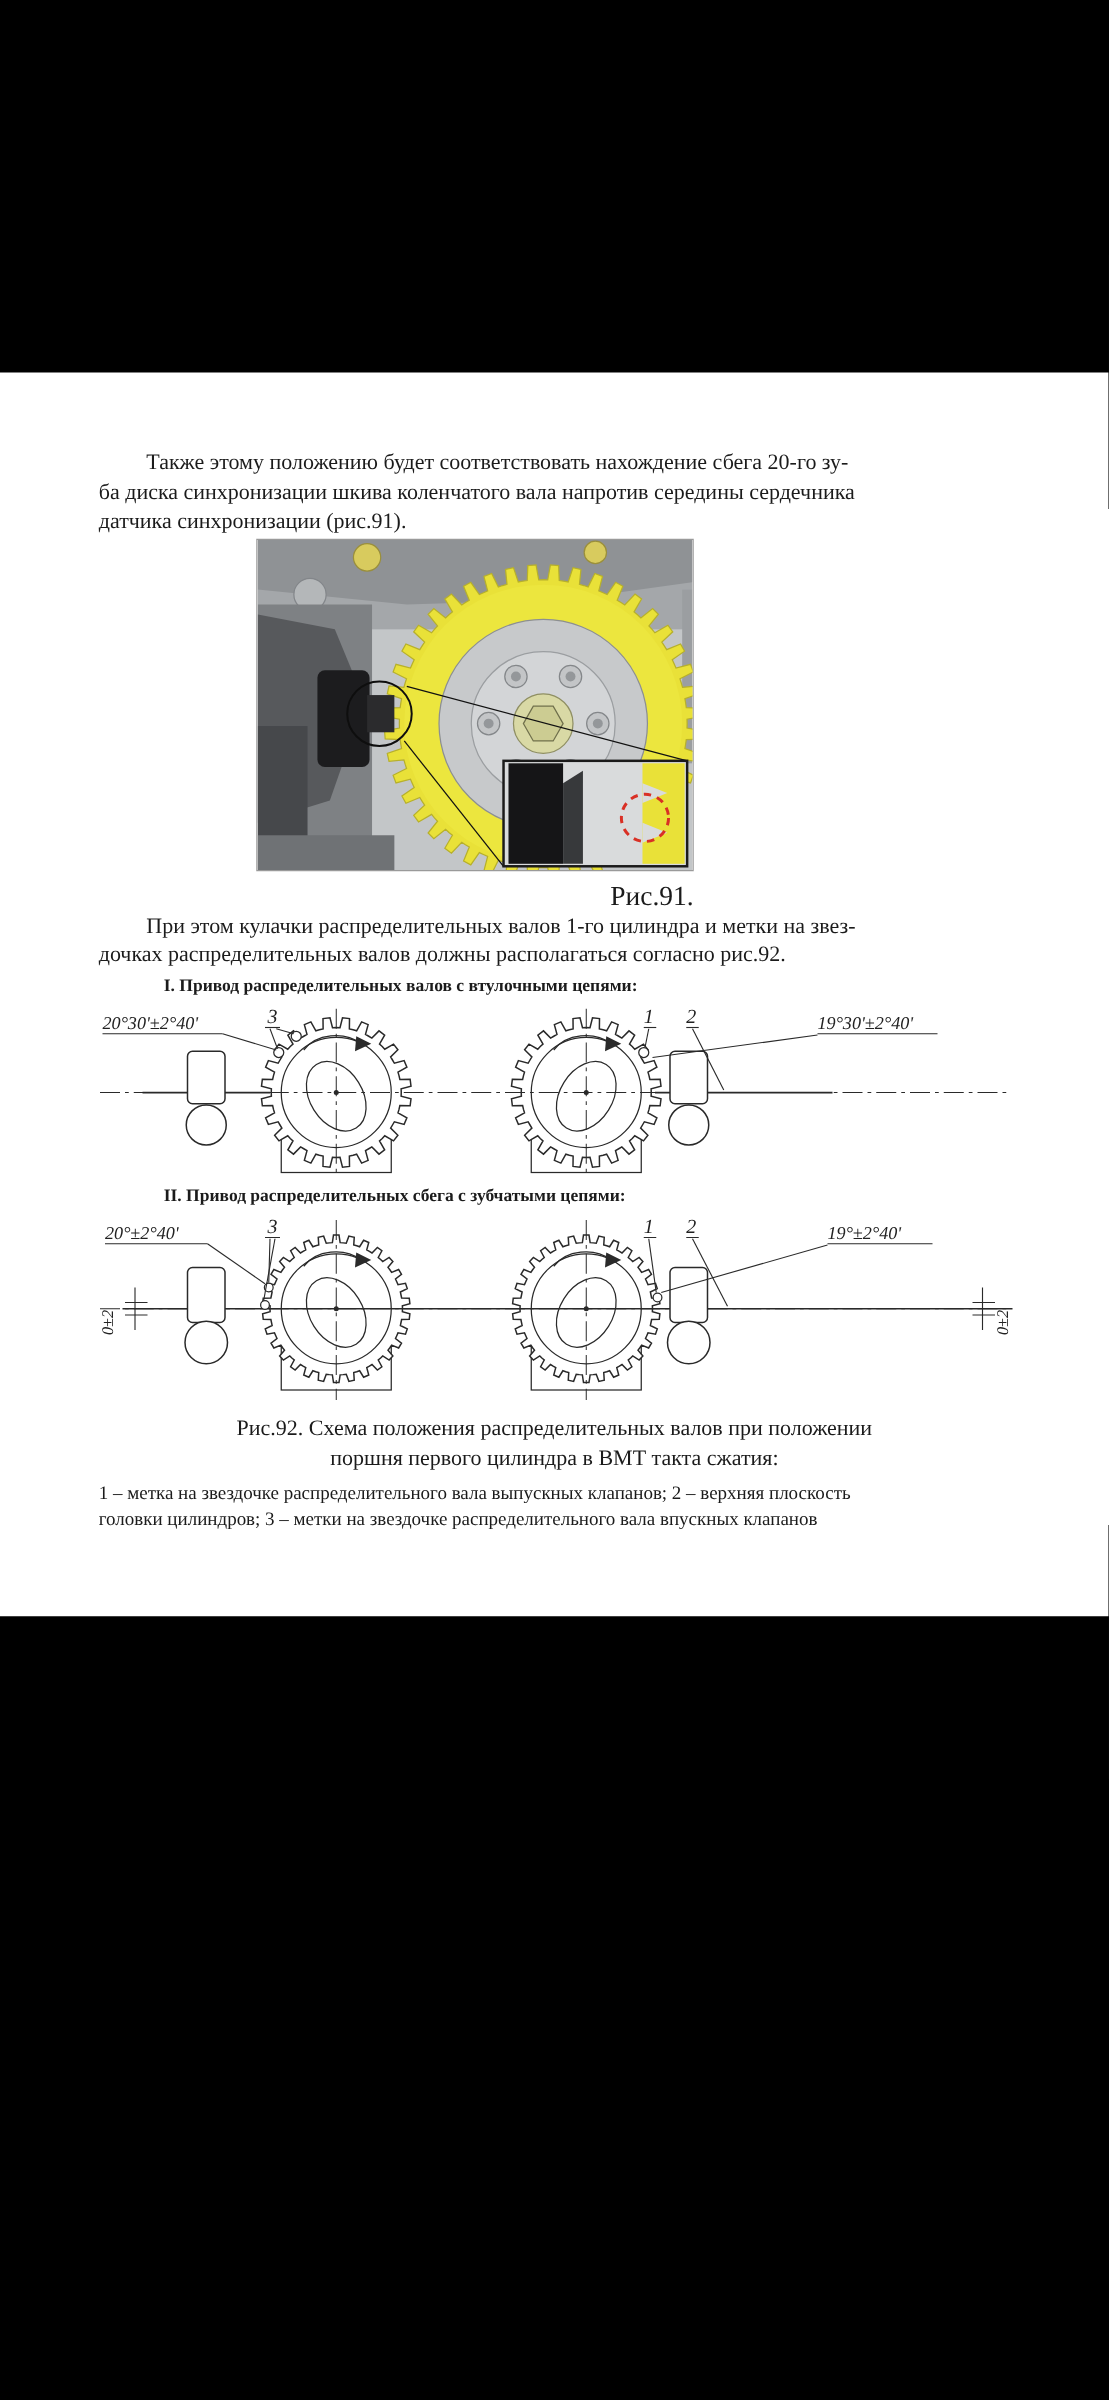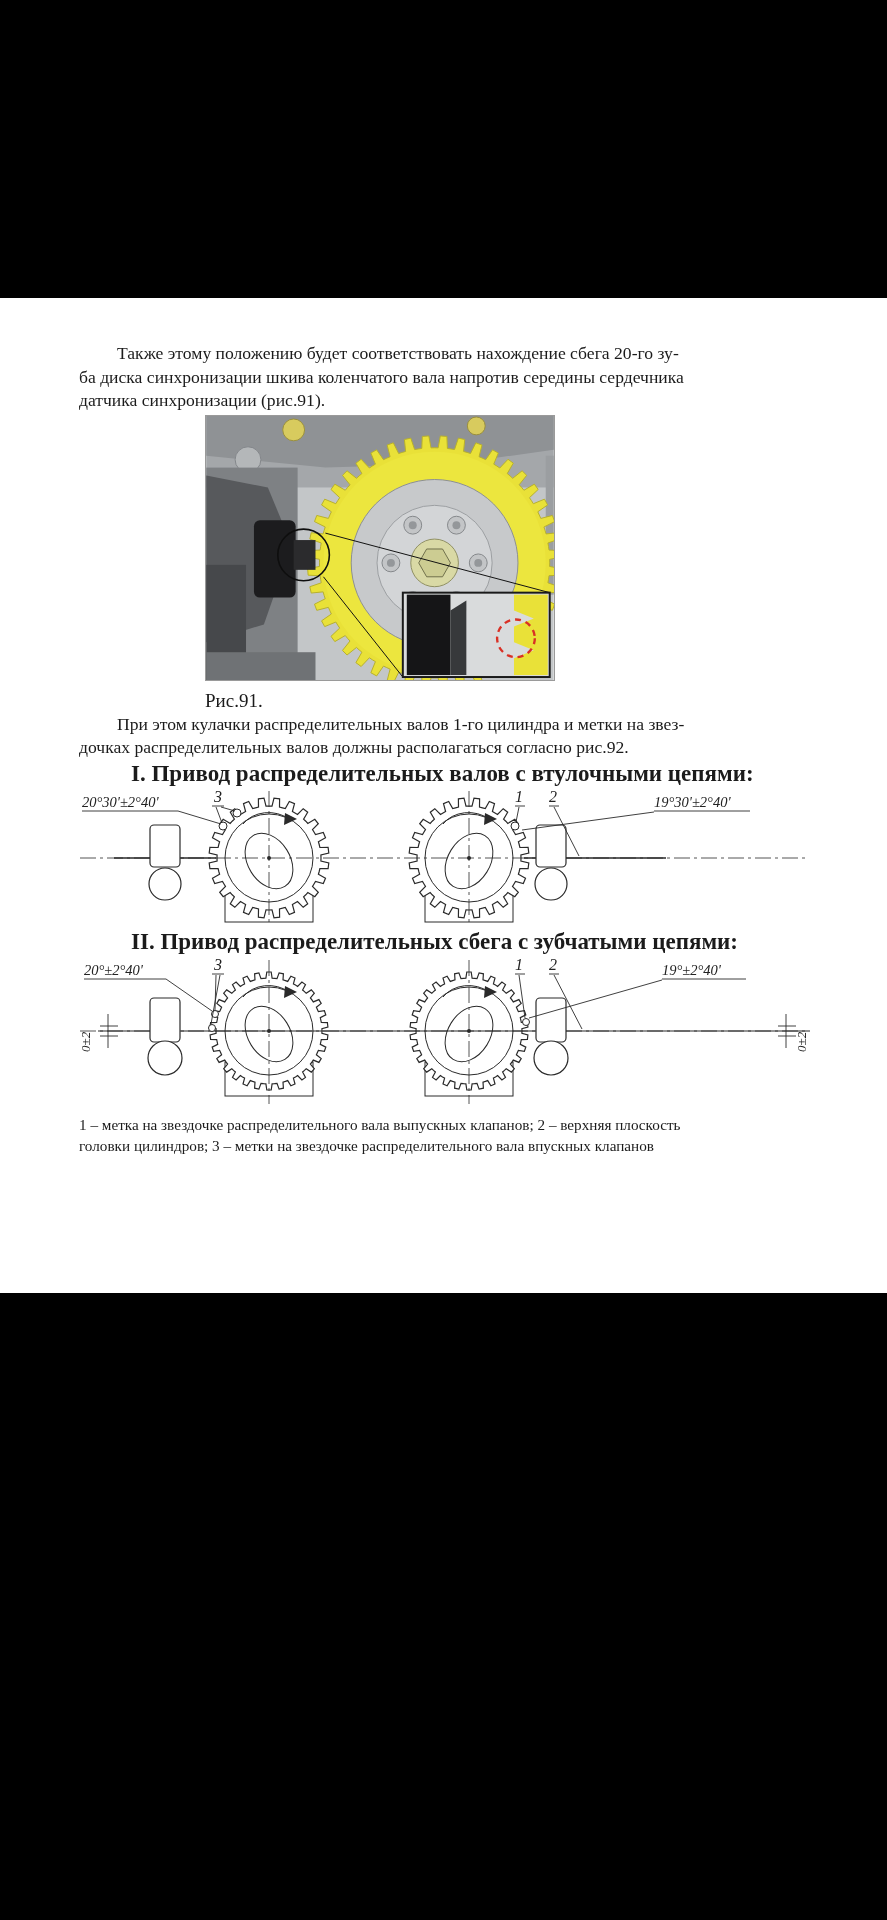"Также этому положению будет" .page { padding-top: 44px -> 60px }
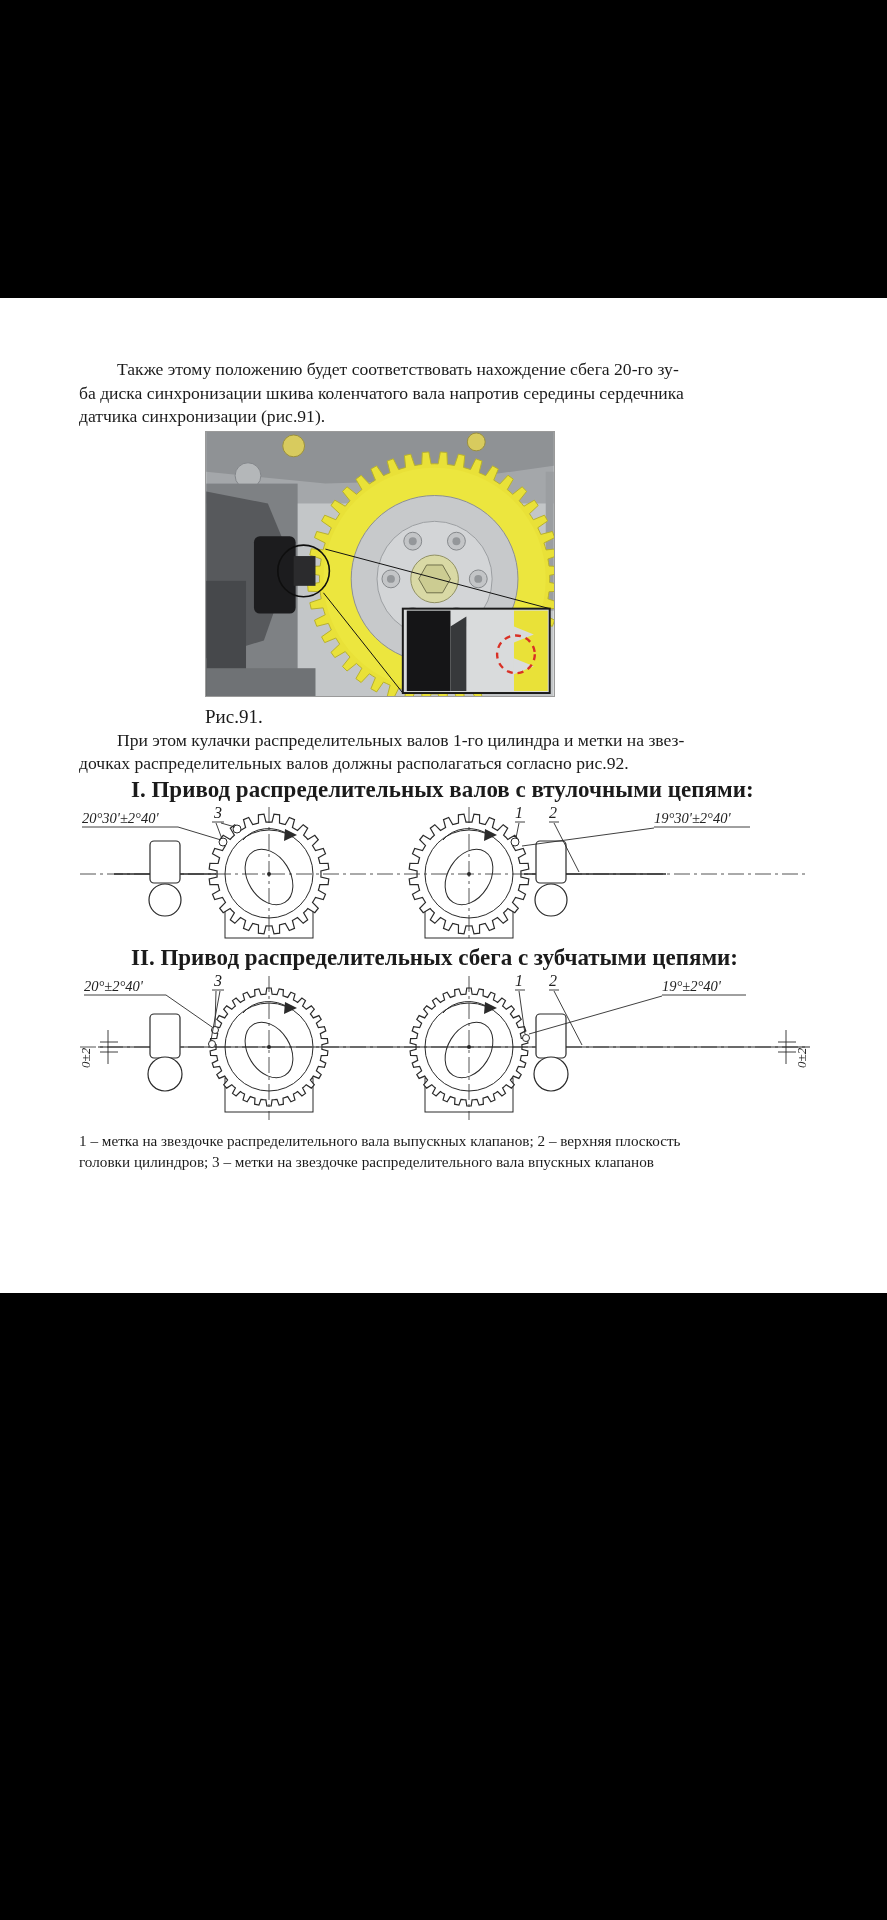"Рис.91." .cap91 { font-size: 19px -> 22px; text-align: left -> right }
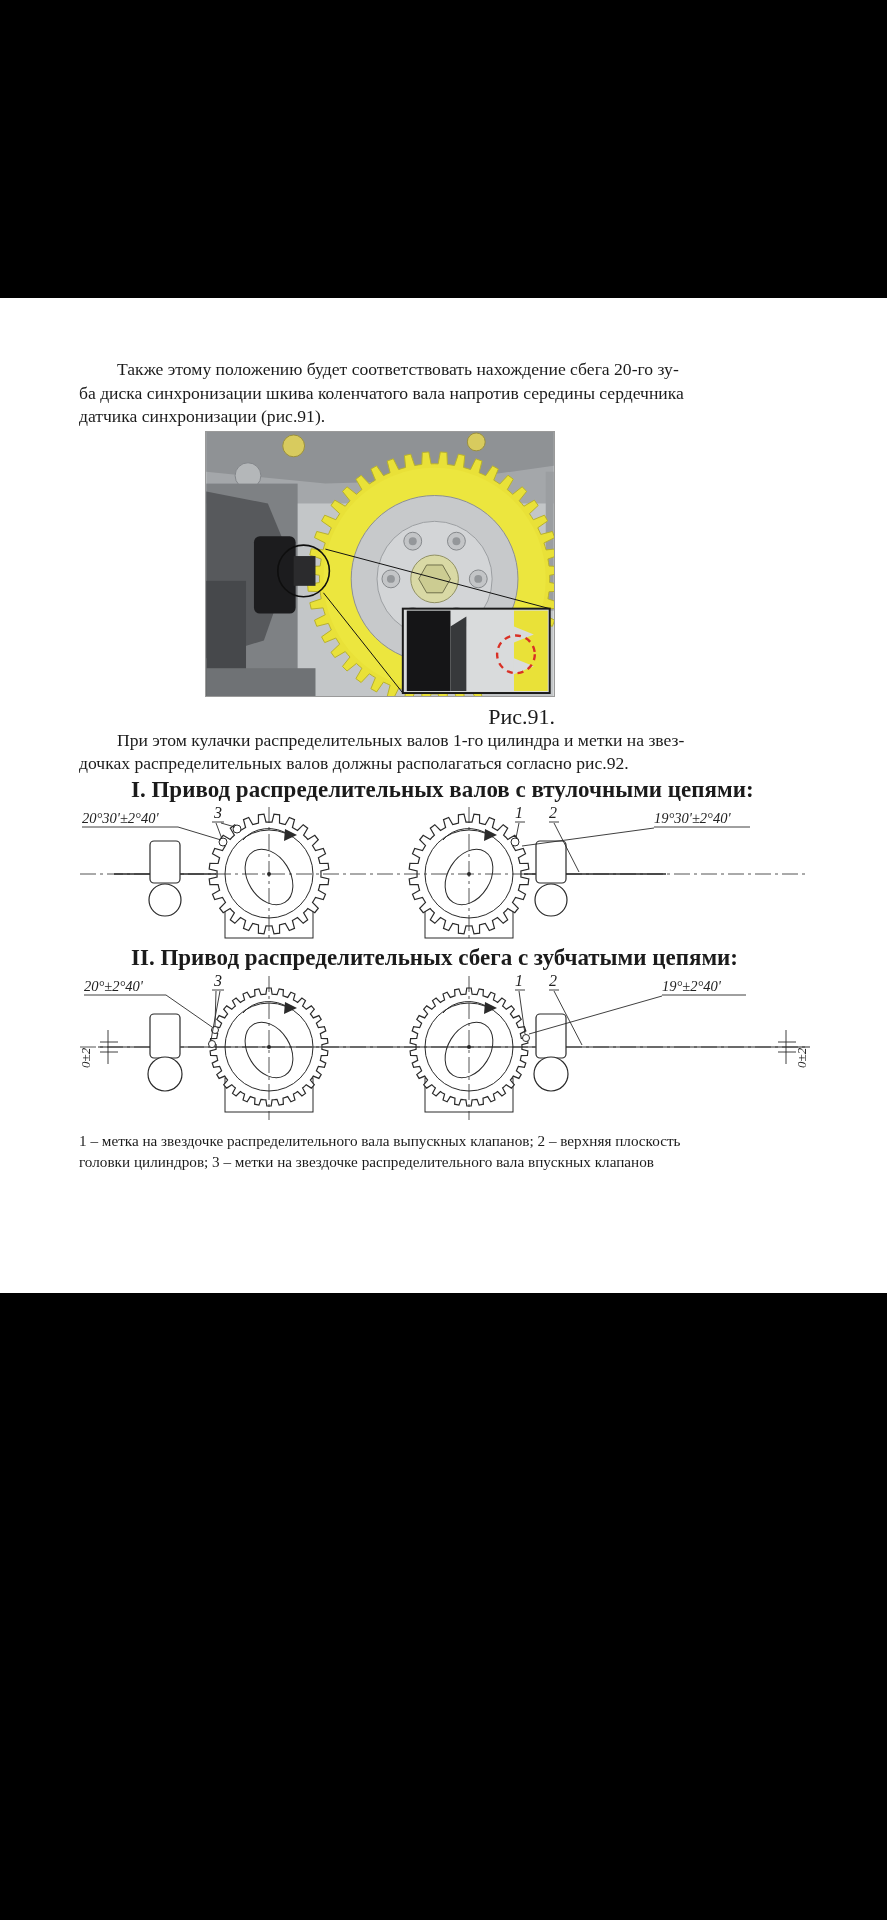"I. Привод распределительных валов с" .heading { font-size: 23px -> 14px }
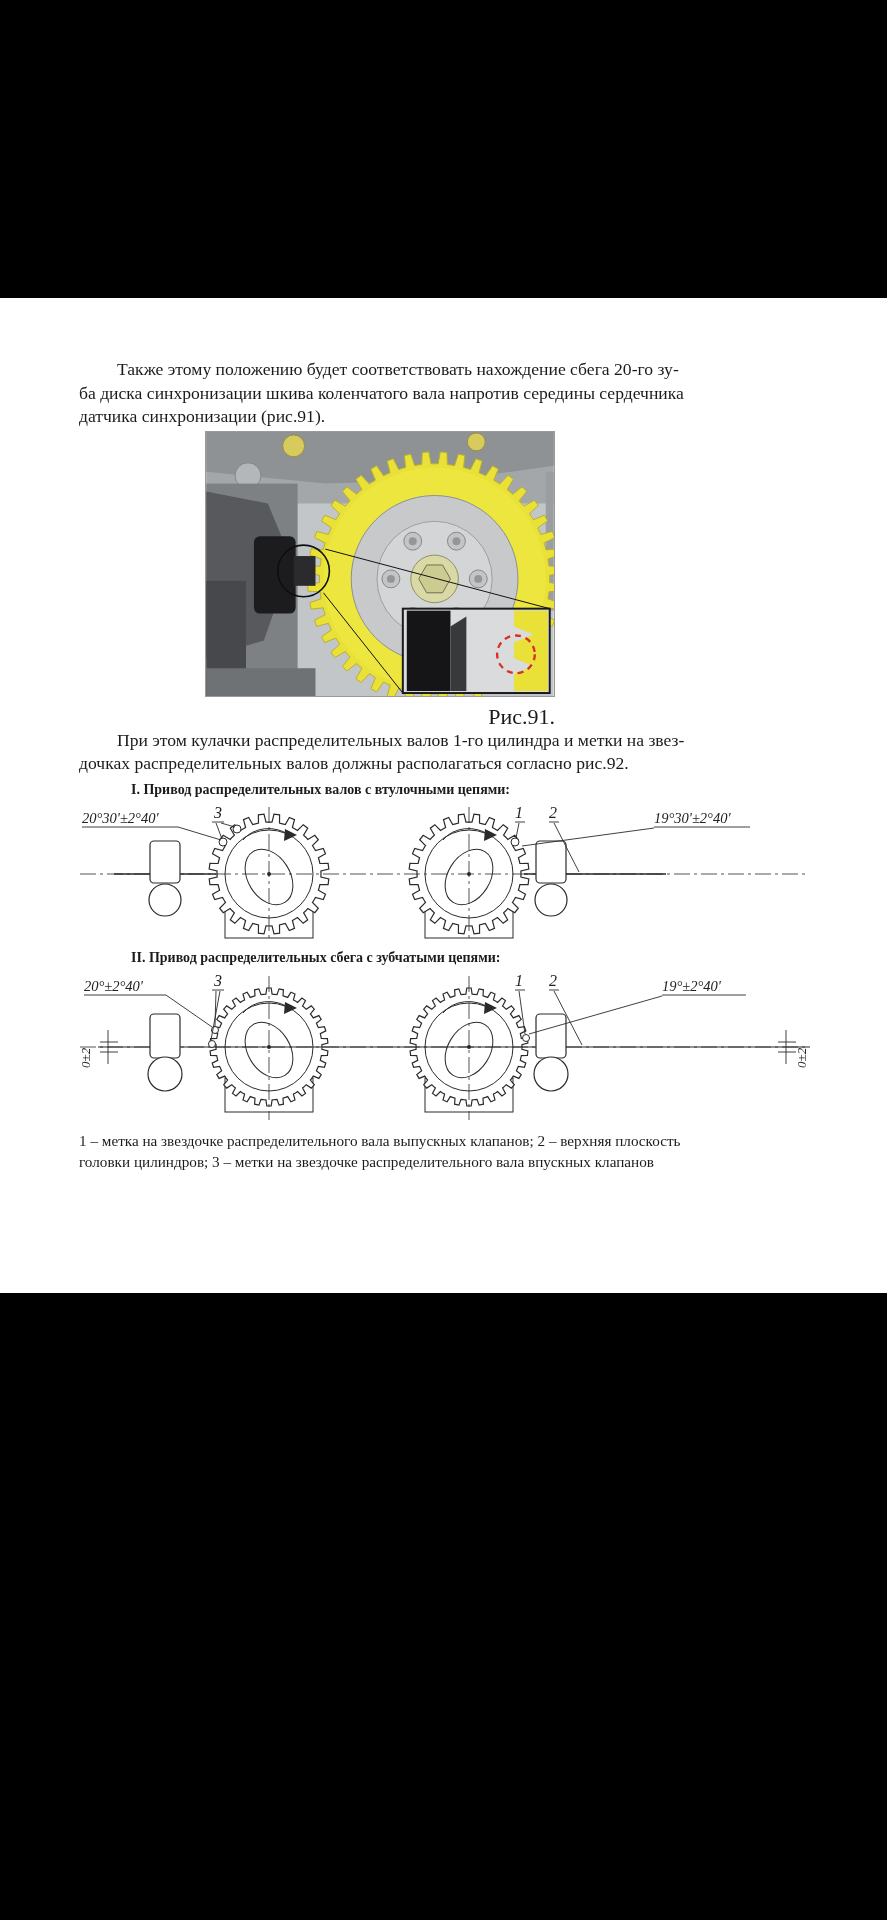"Рис.92. Схема положения" p.cap92 { html: none -> <p>Рис.92. Схема положения распределительных валов при положении поршня первого цилиндра в ВМТ такта сжатия:</p> }
